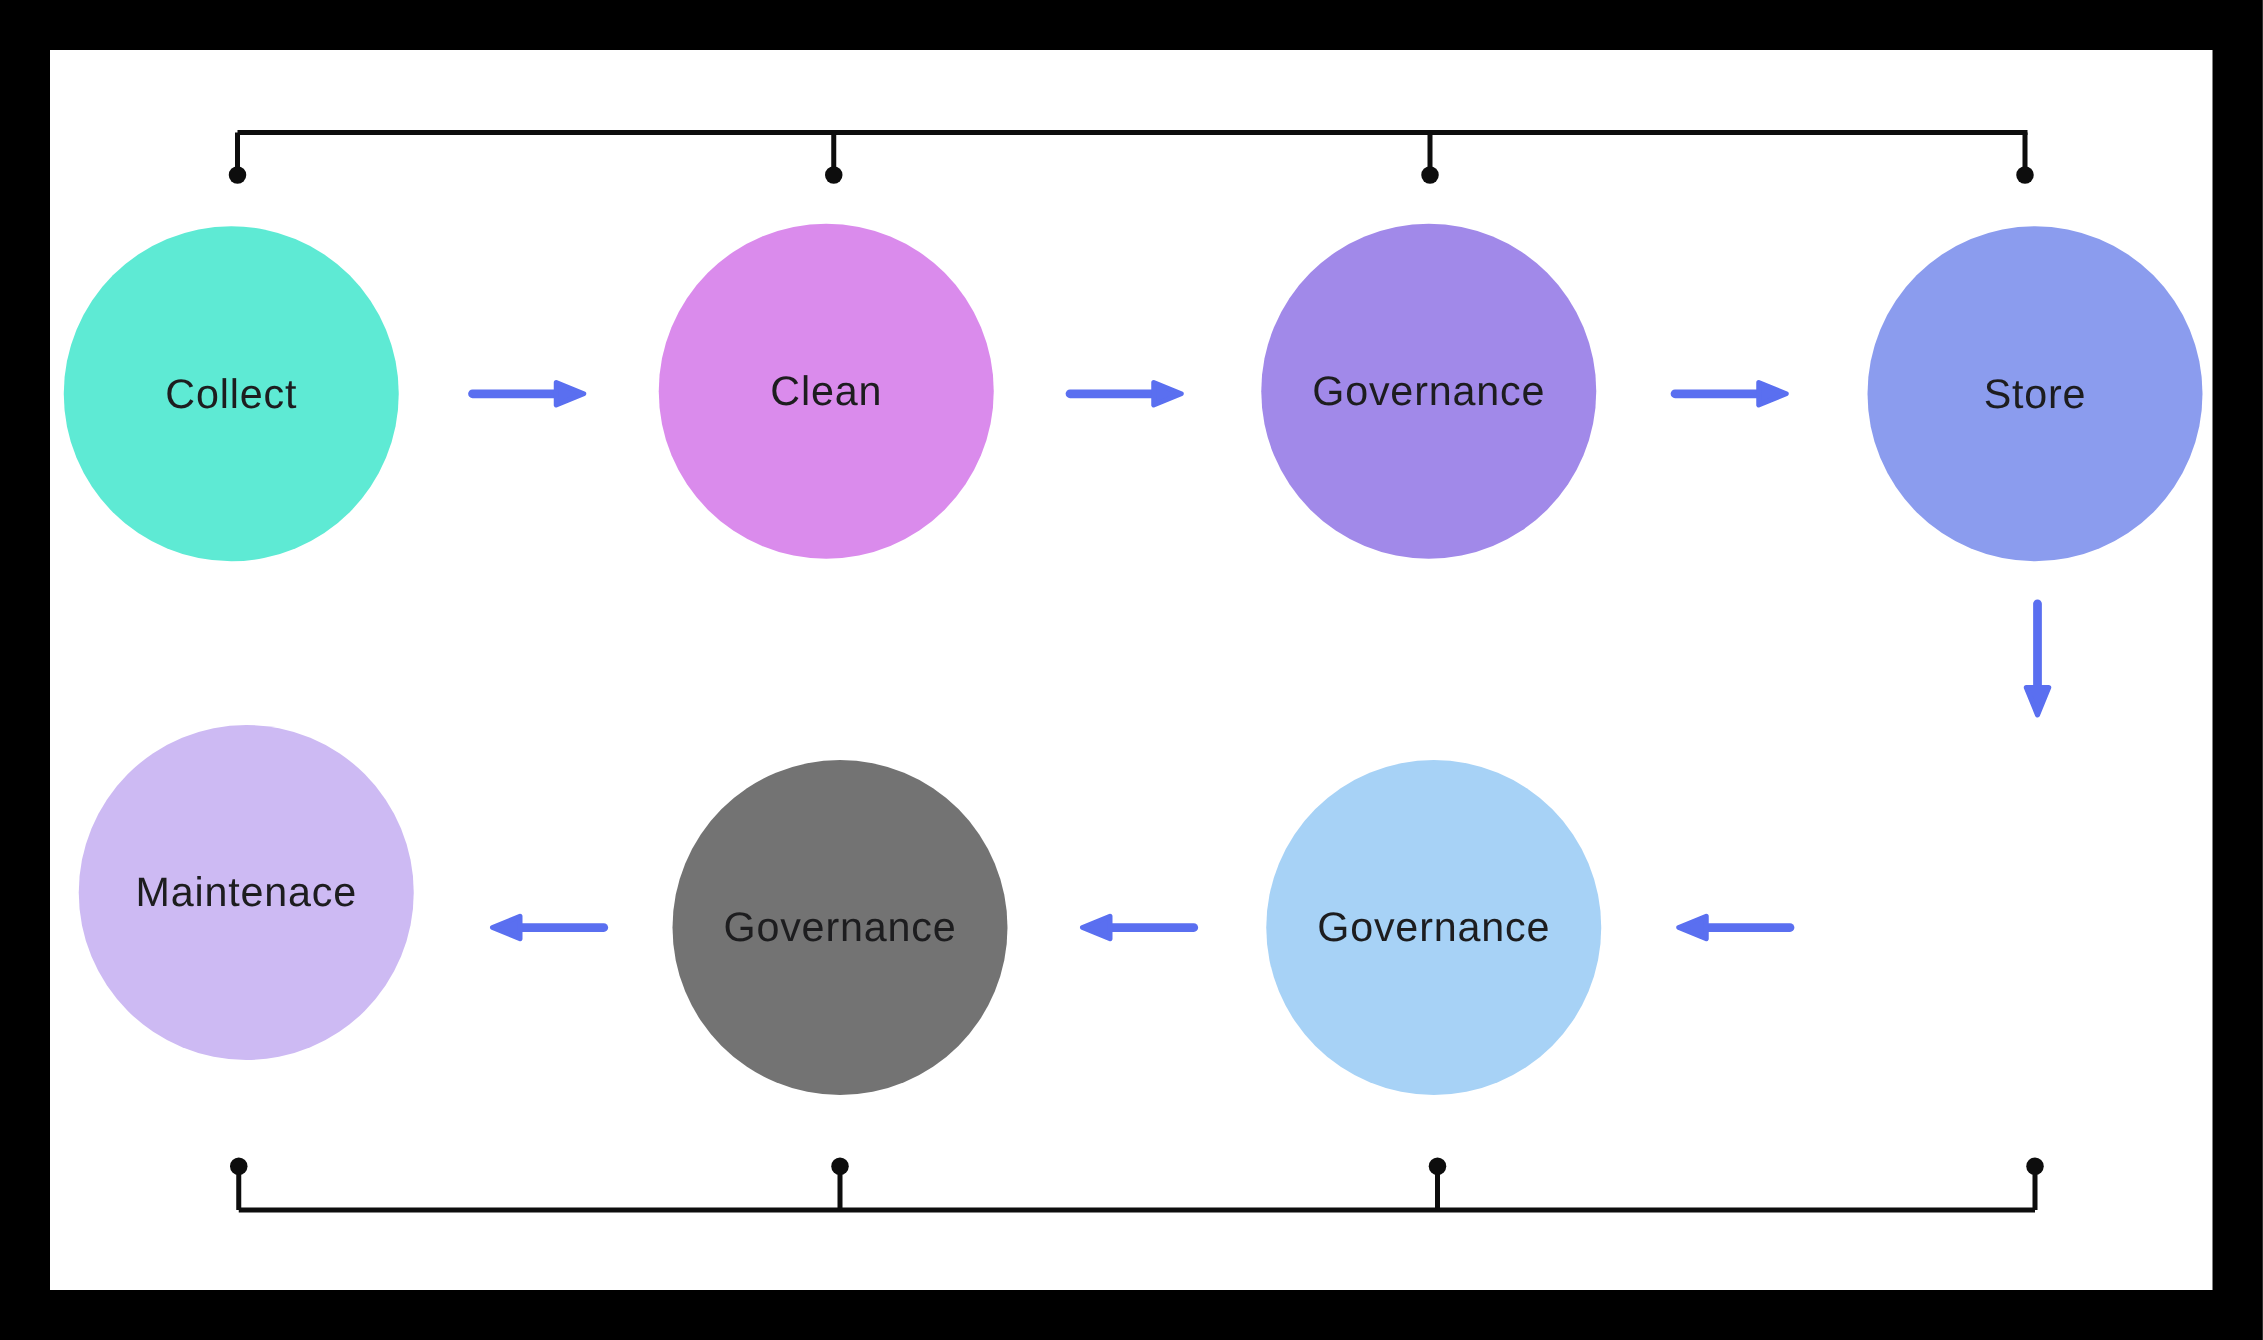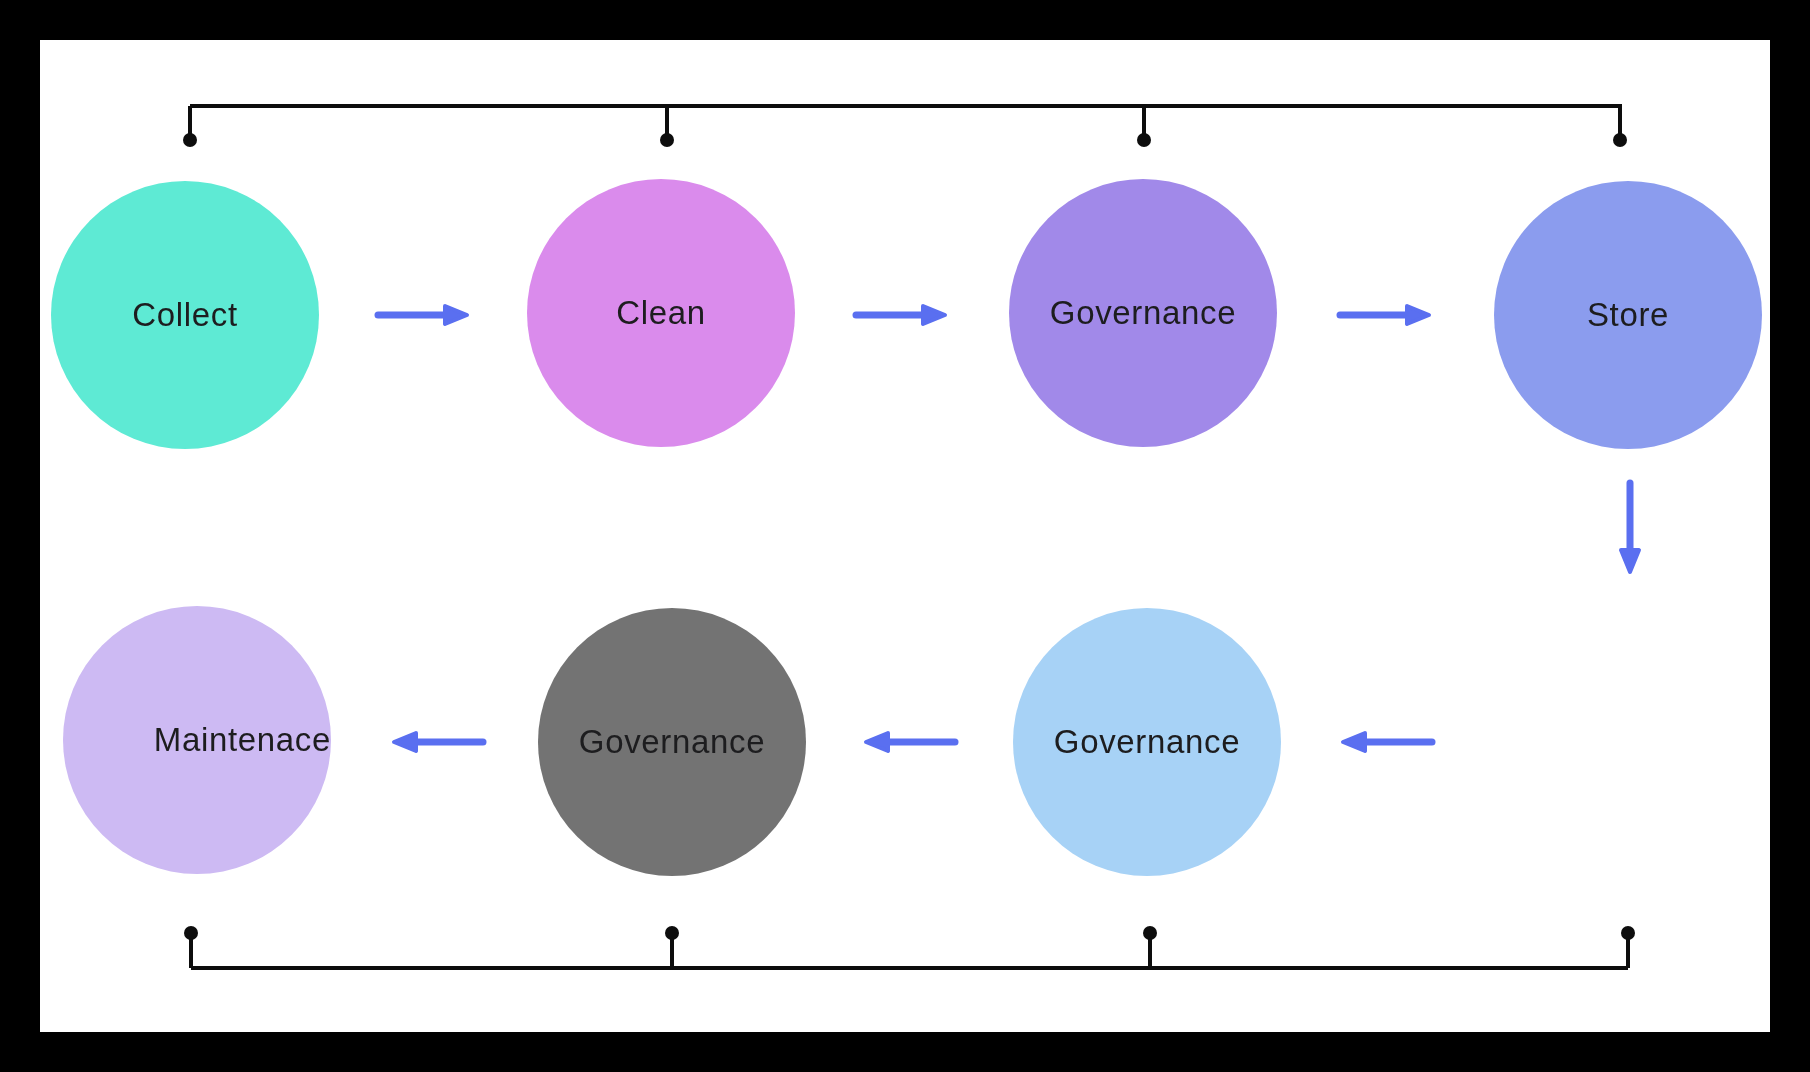"Maintenace" .node-maintenance { justify-content: flex-end -> none; top: 566px -> 540px }
